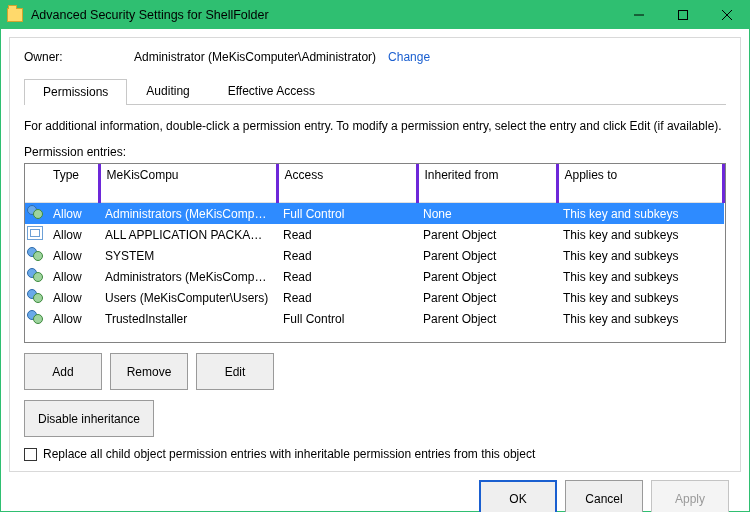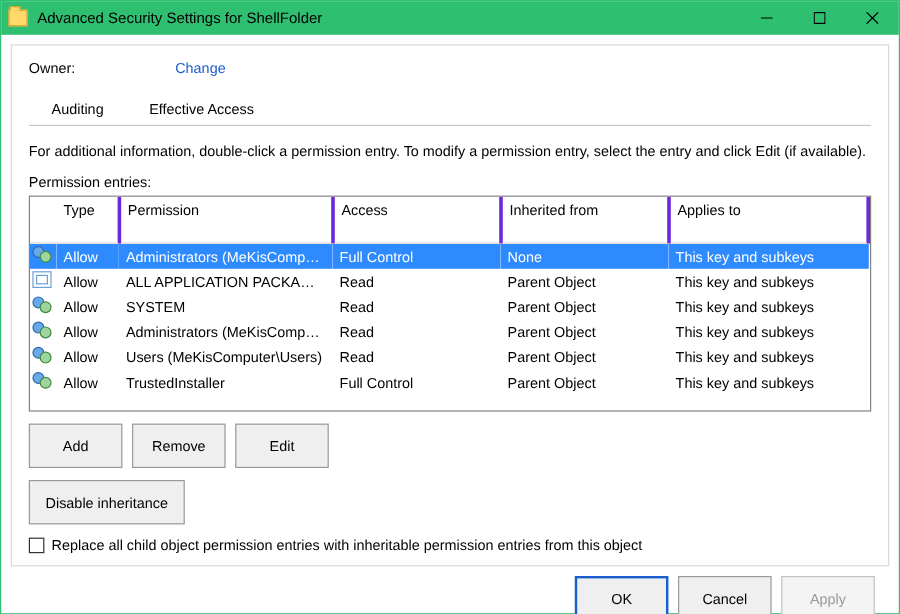"Administrator" span.value { html: none -> <span>Administrator (MeKisComputer\Administrator)</span> }
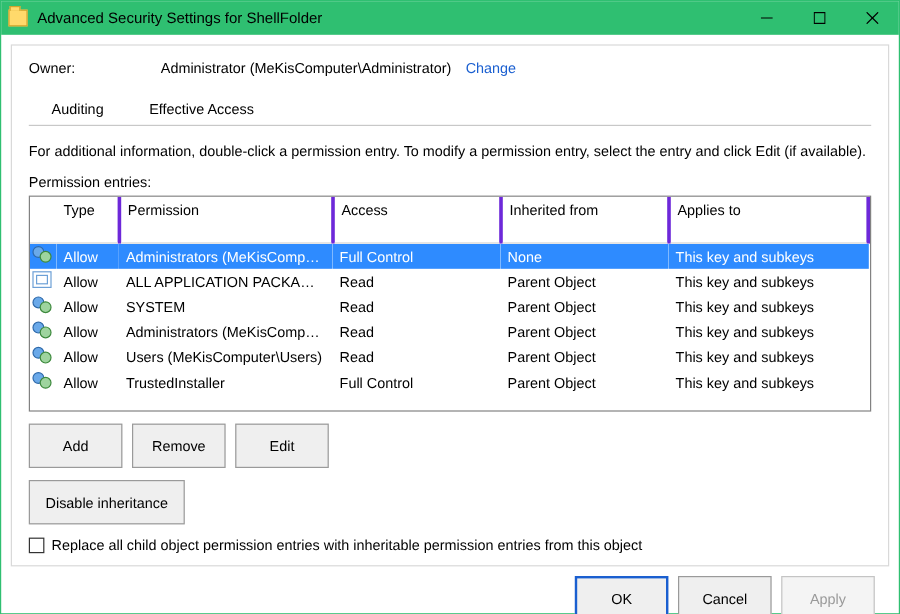"Permissions" div.tab { html: none -> <div>Permissions</div> }
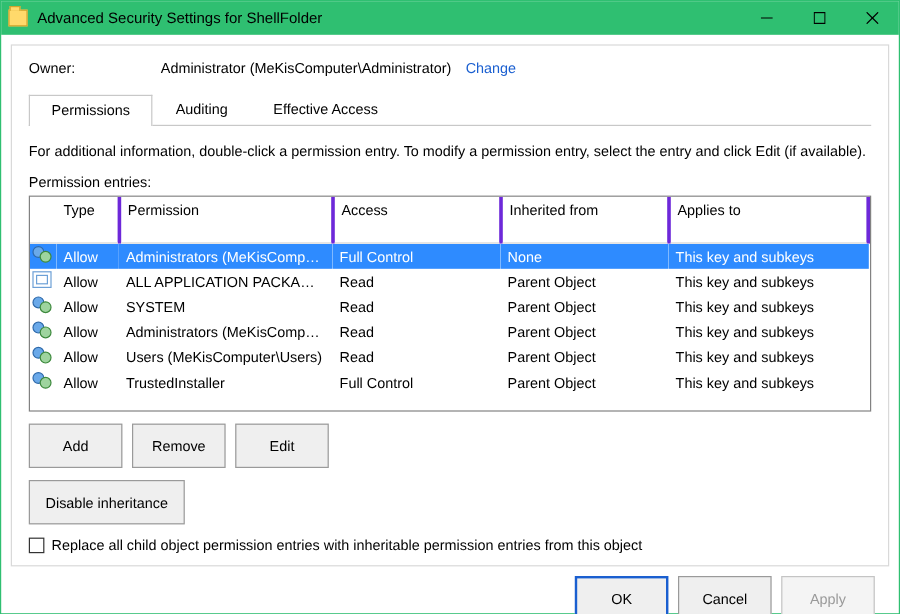"Permission" th { text: Permission -> MeKisCompu }
